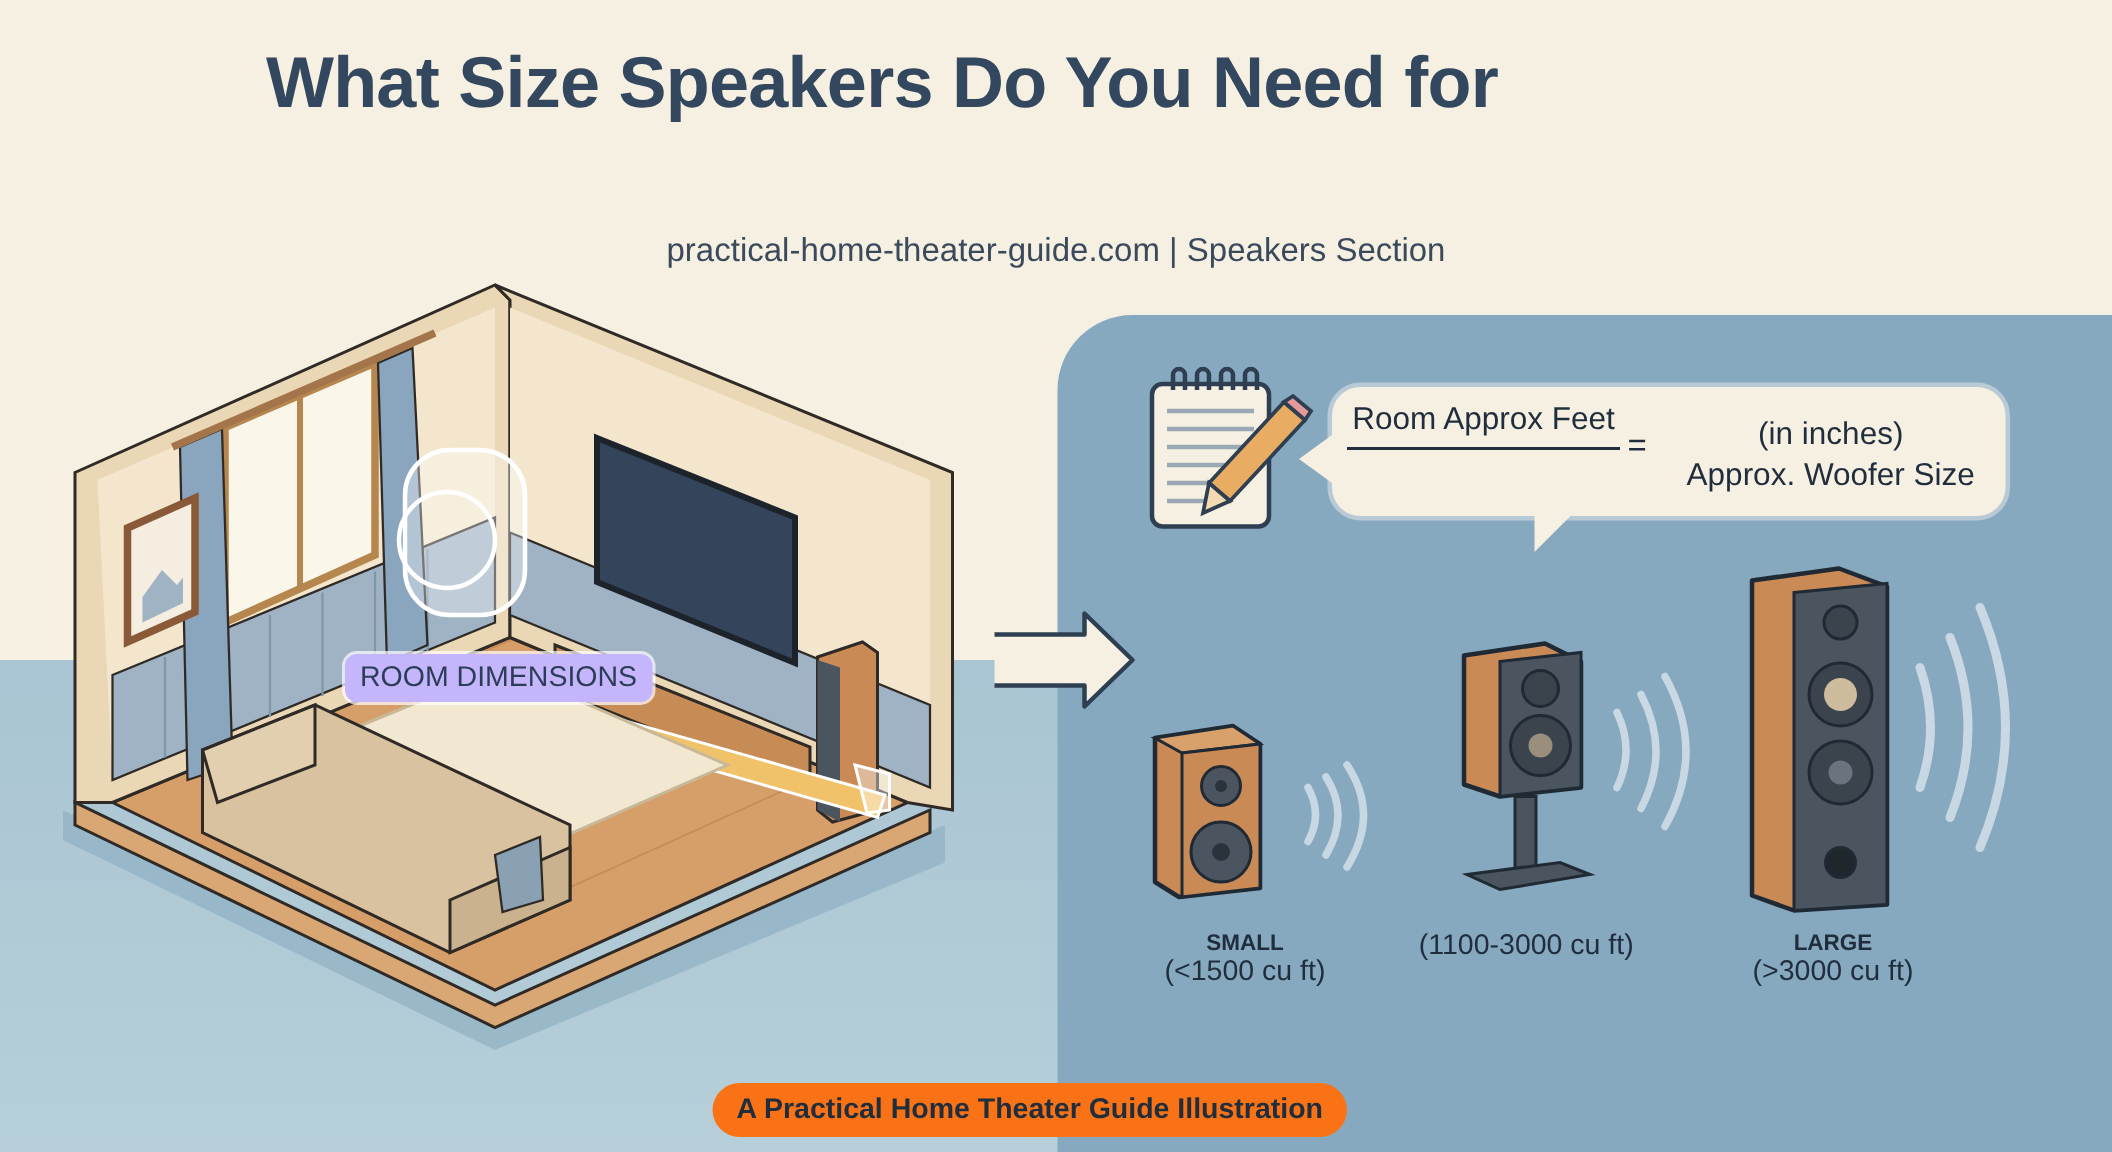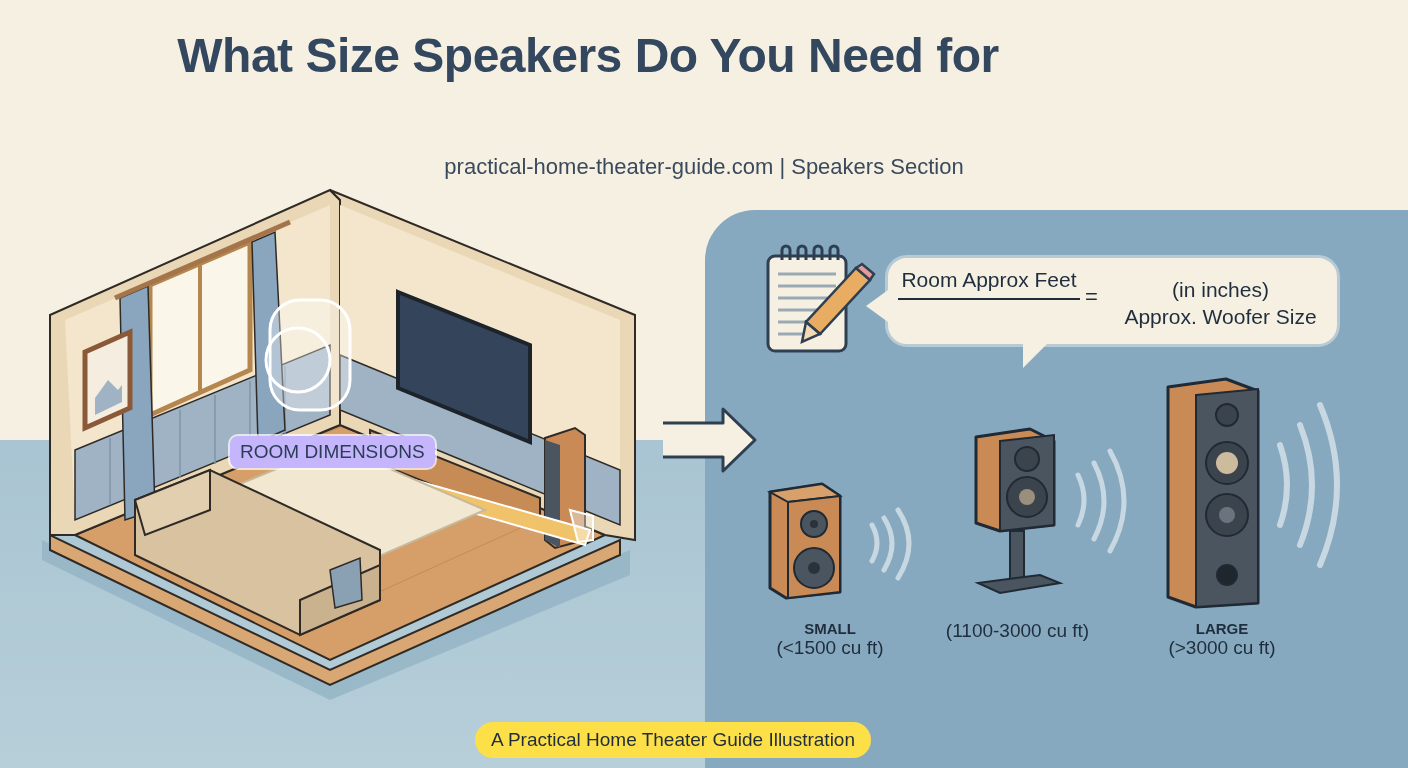"A Practical Home Theater Guide" .footer-pill { background: #fde047 -> #f97316; font-weight: none -> bold }
